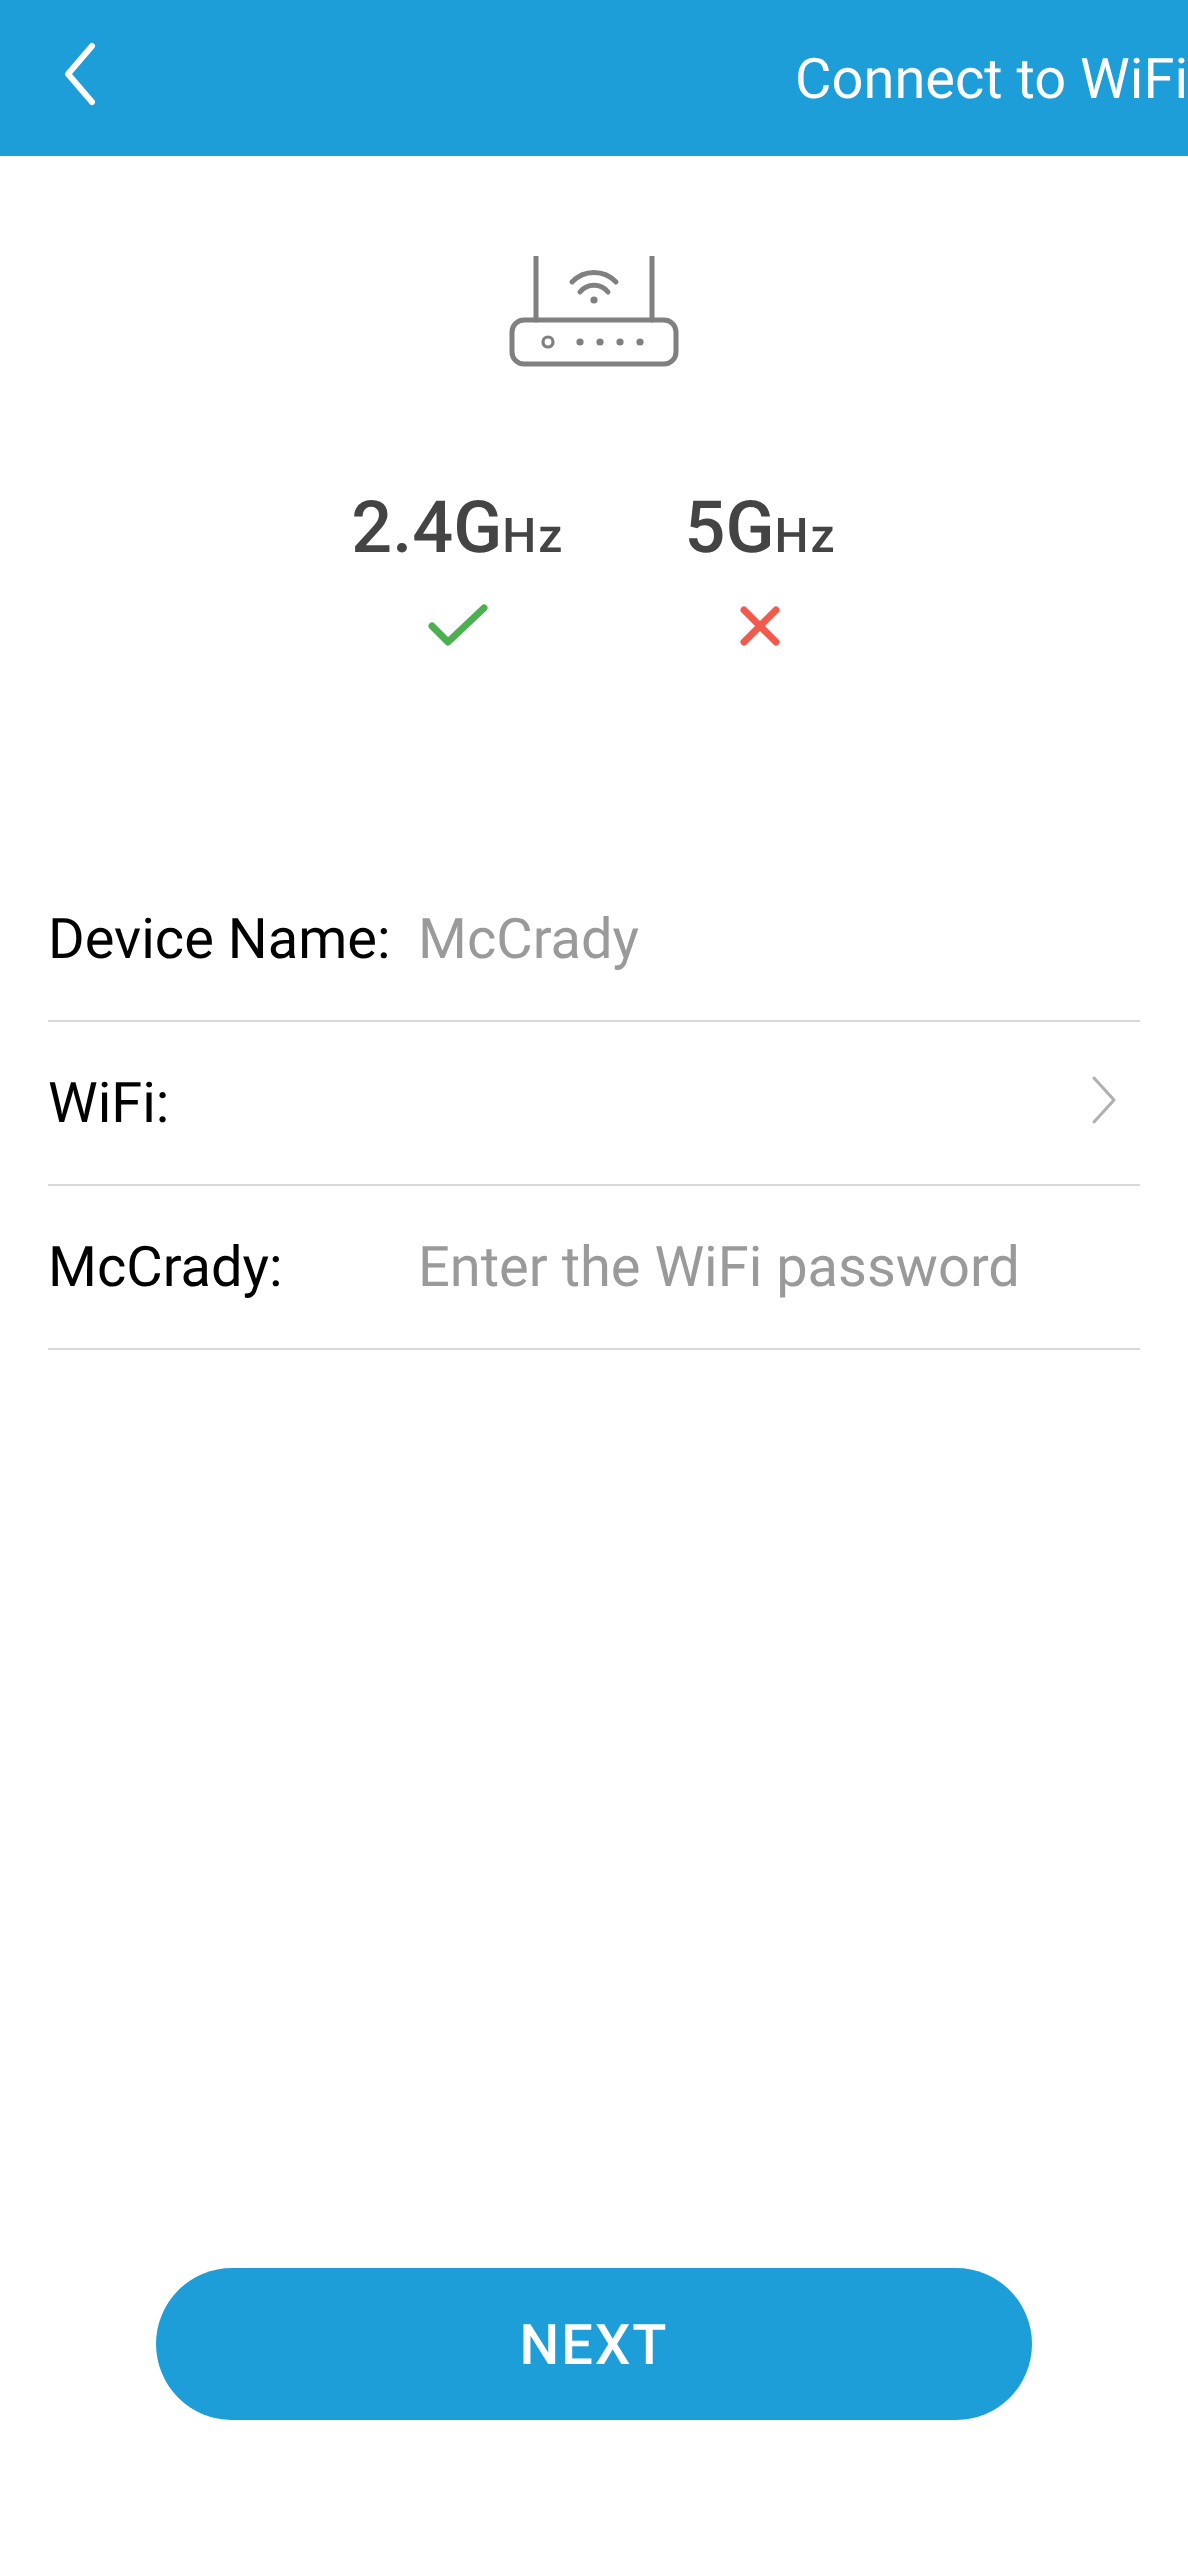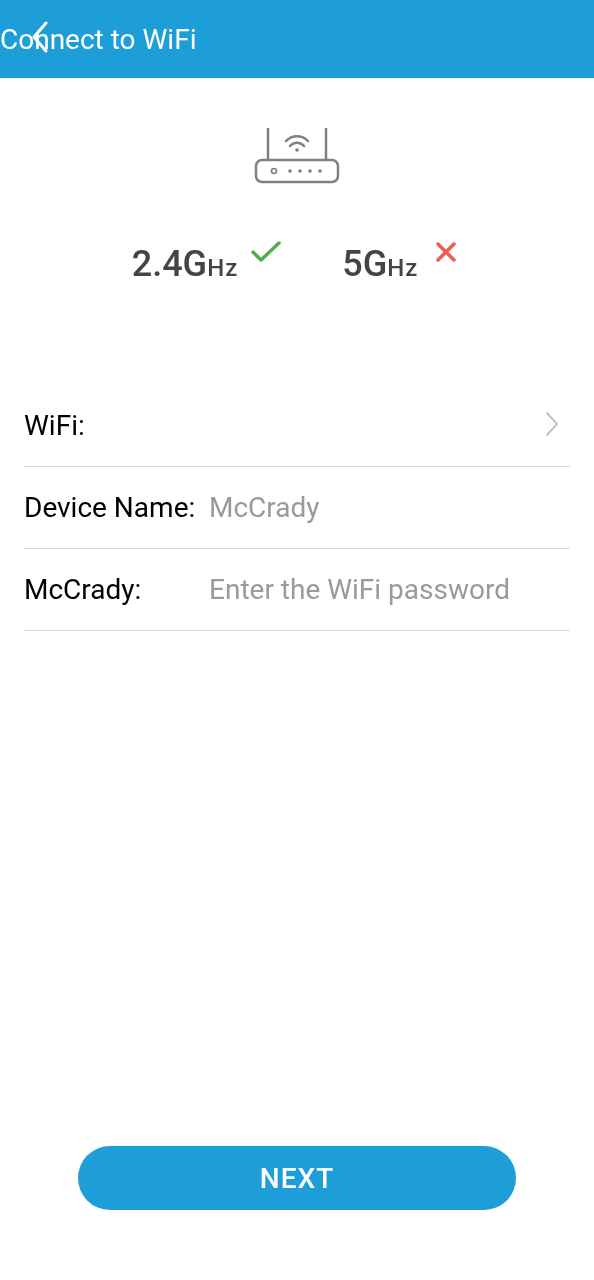"Connect to WiFi" .header-title { text-align: left -> right }
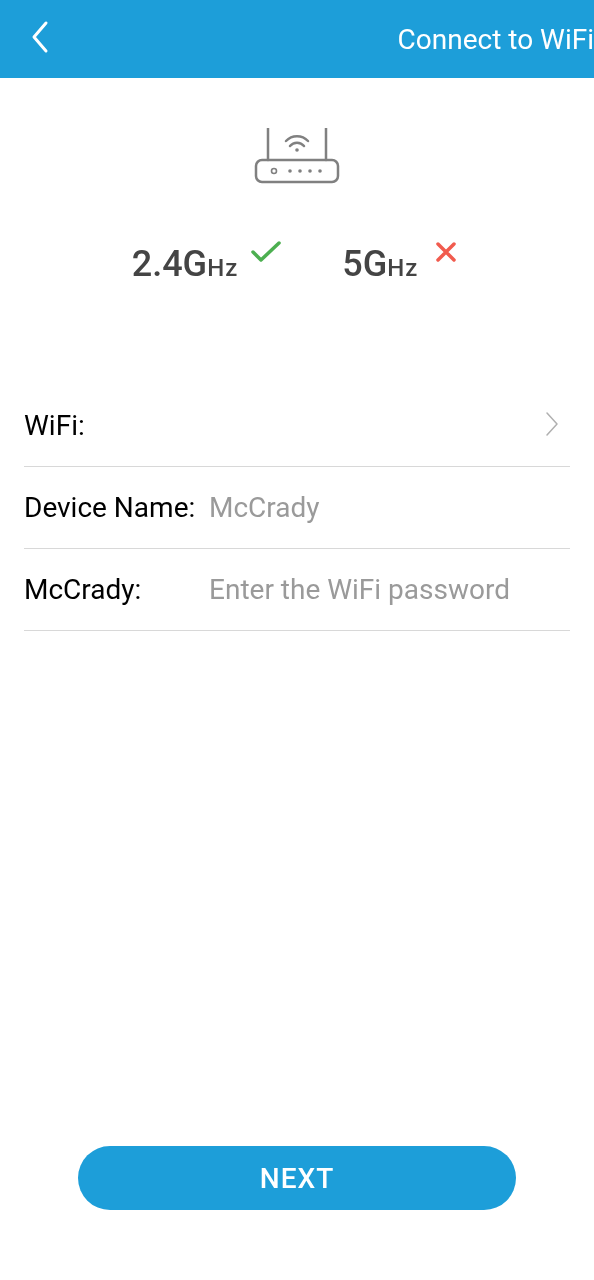"2.4G" .freq-item { flex-direction: row -> column }
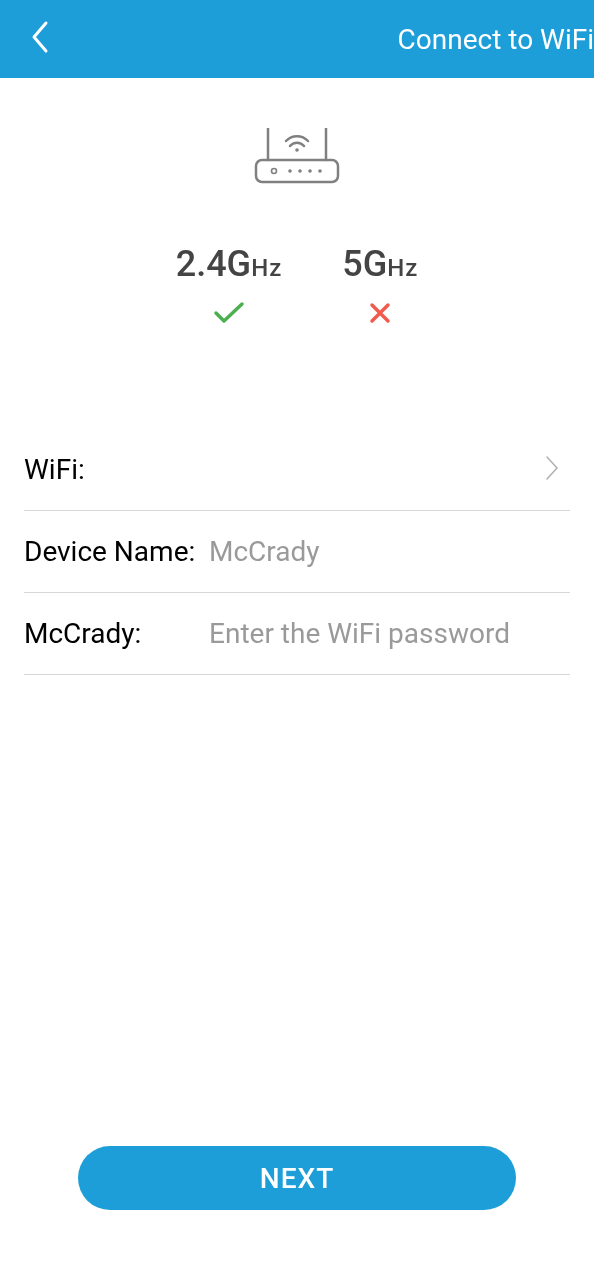"WiFi:" div.form-row { order: before "Device Name:" -> after "Device Name:" }
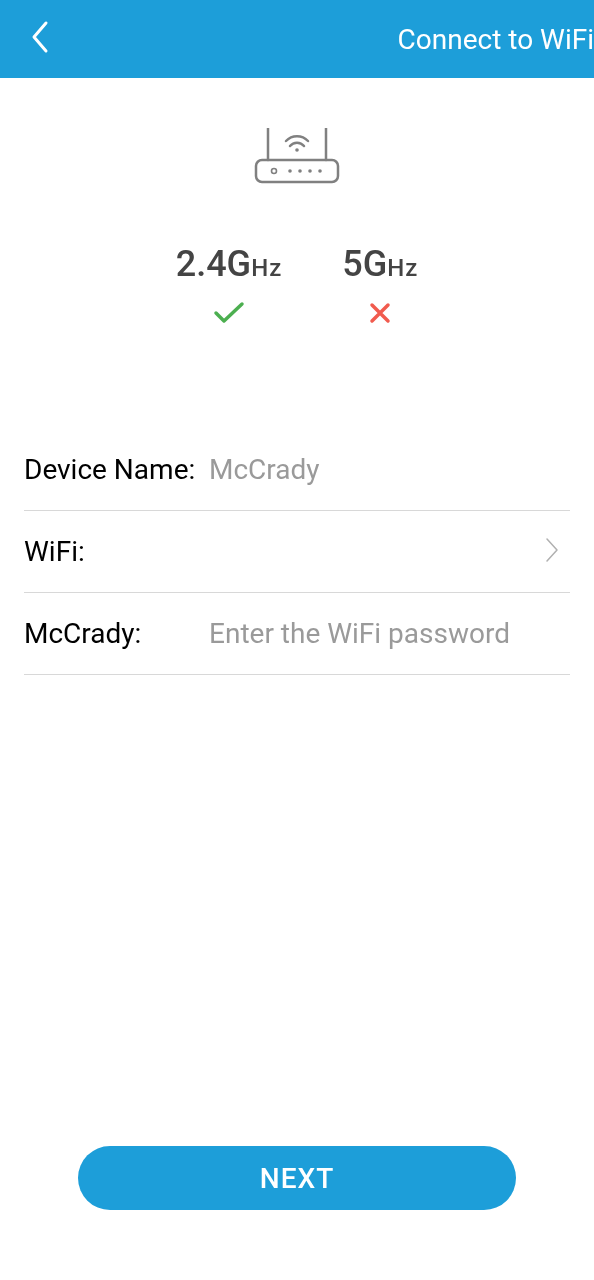"NEXT" .next-btn { height: 64px -> 76px }
